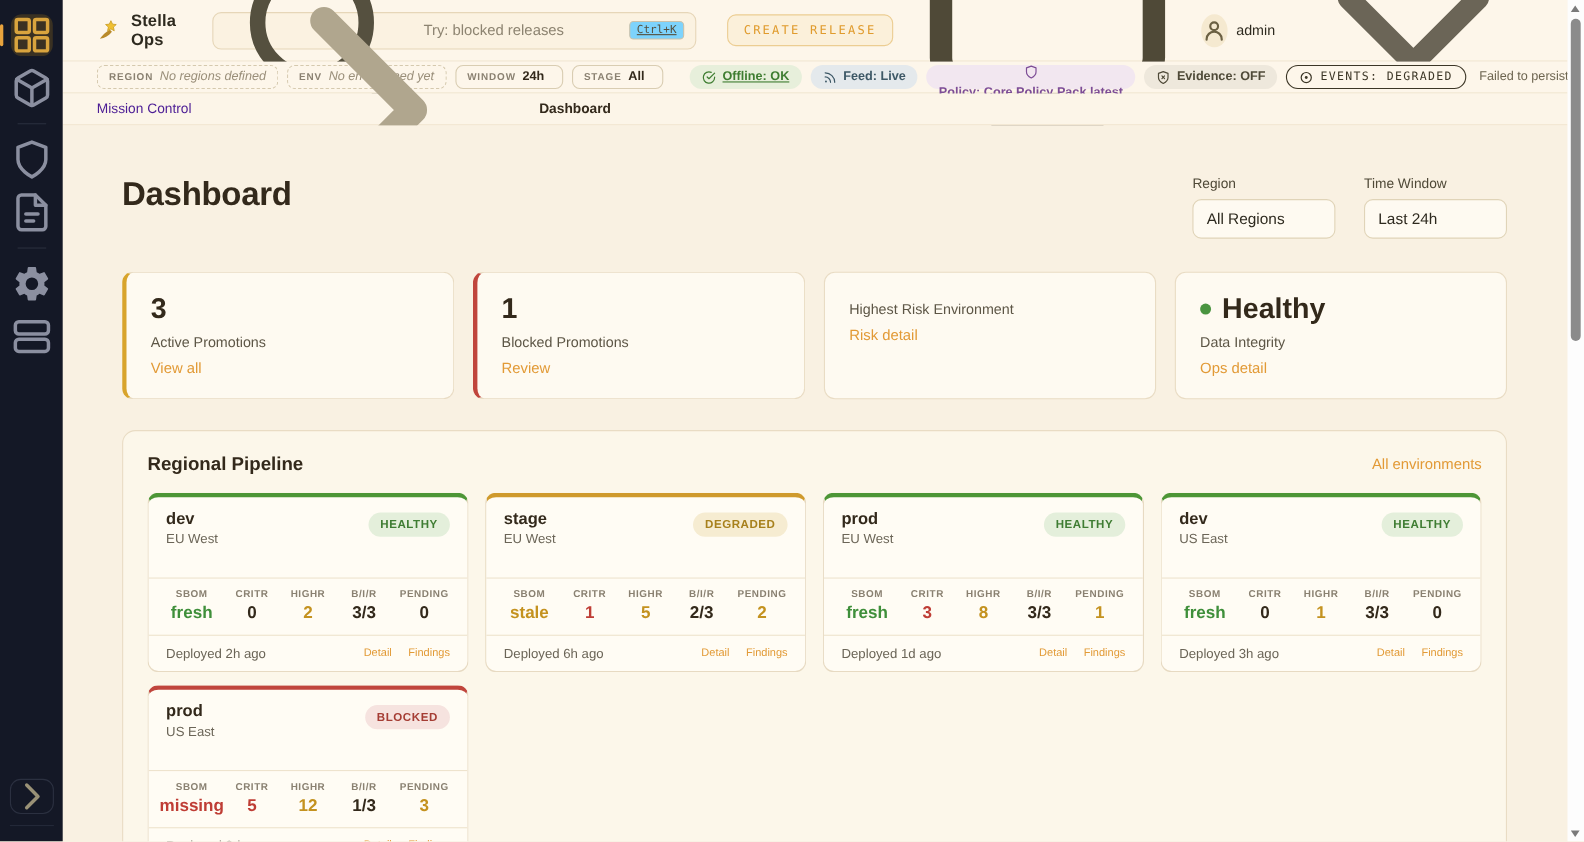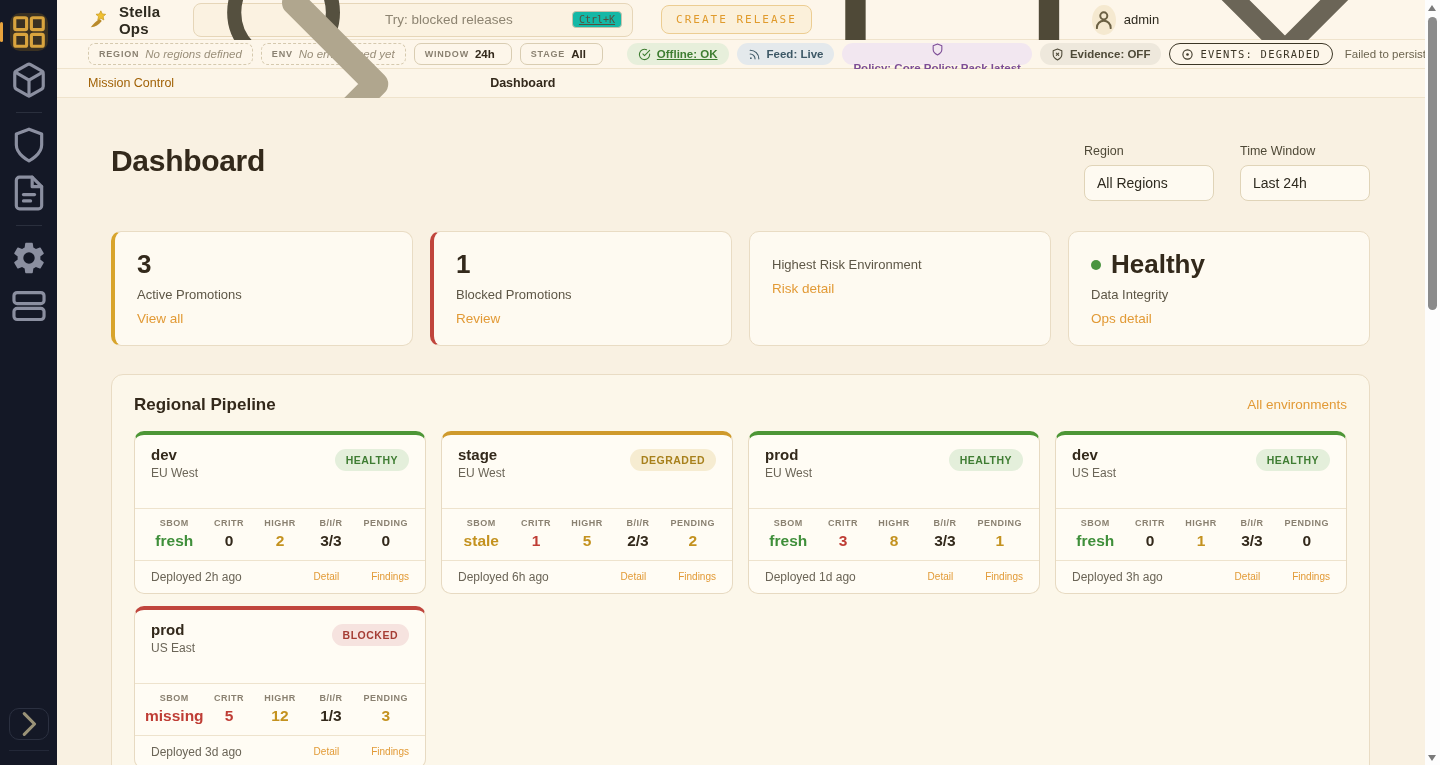"Stella Ops" .topbar { height: 40px -> 56px }
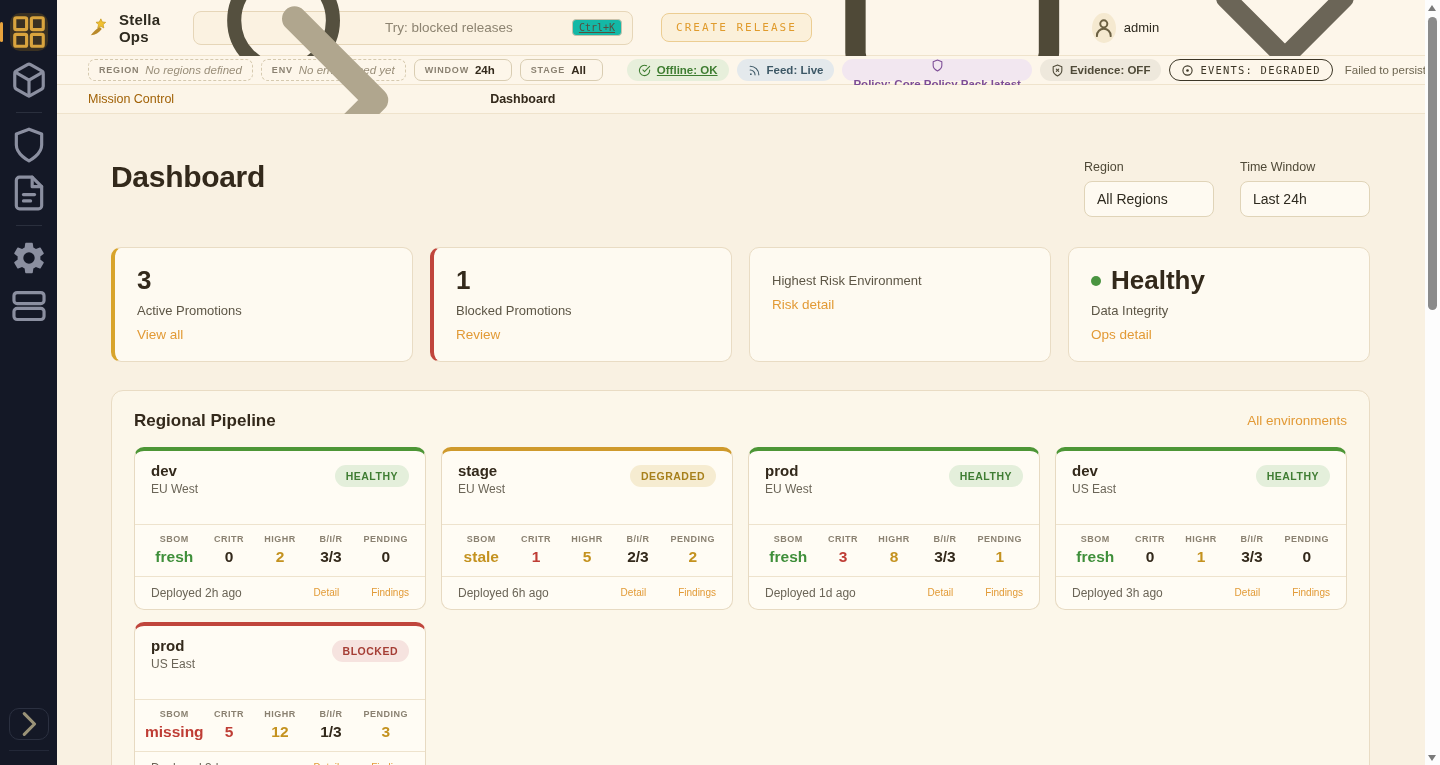"Ctrl+K" .kbd { background: #14b8a6 -> #7dd3fc }
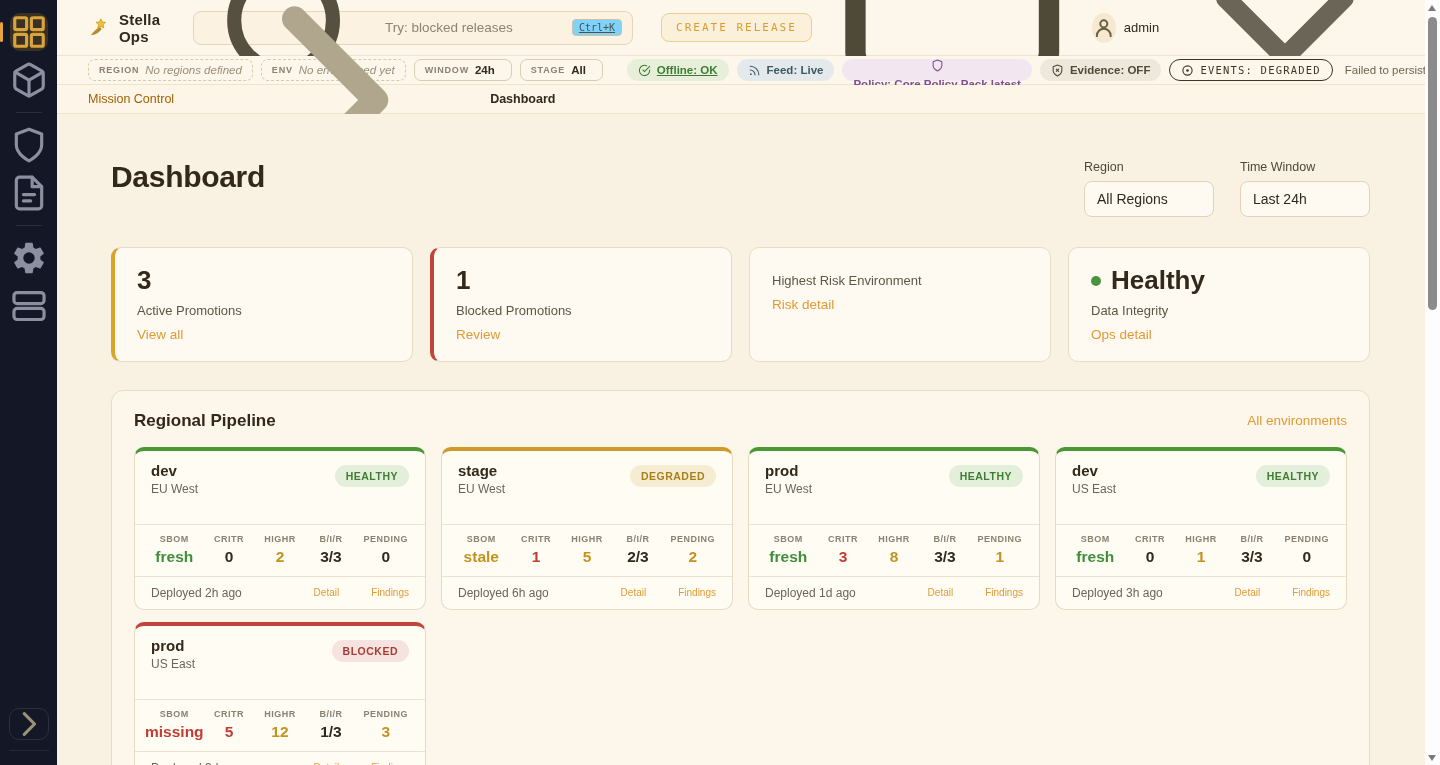"Mission Control" .crumb { color: #a16207 -> #4c1d95 }
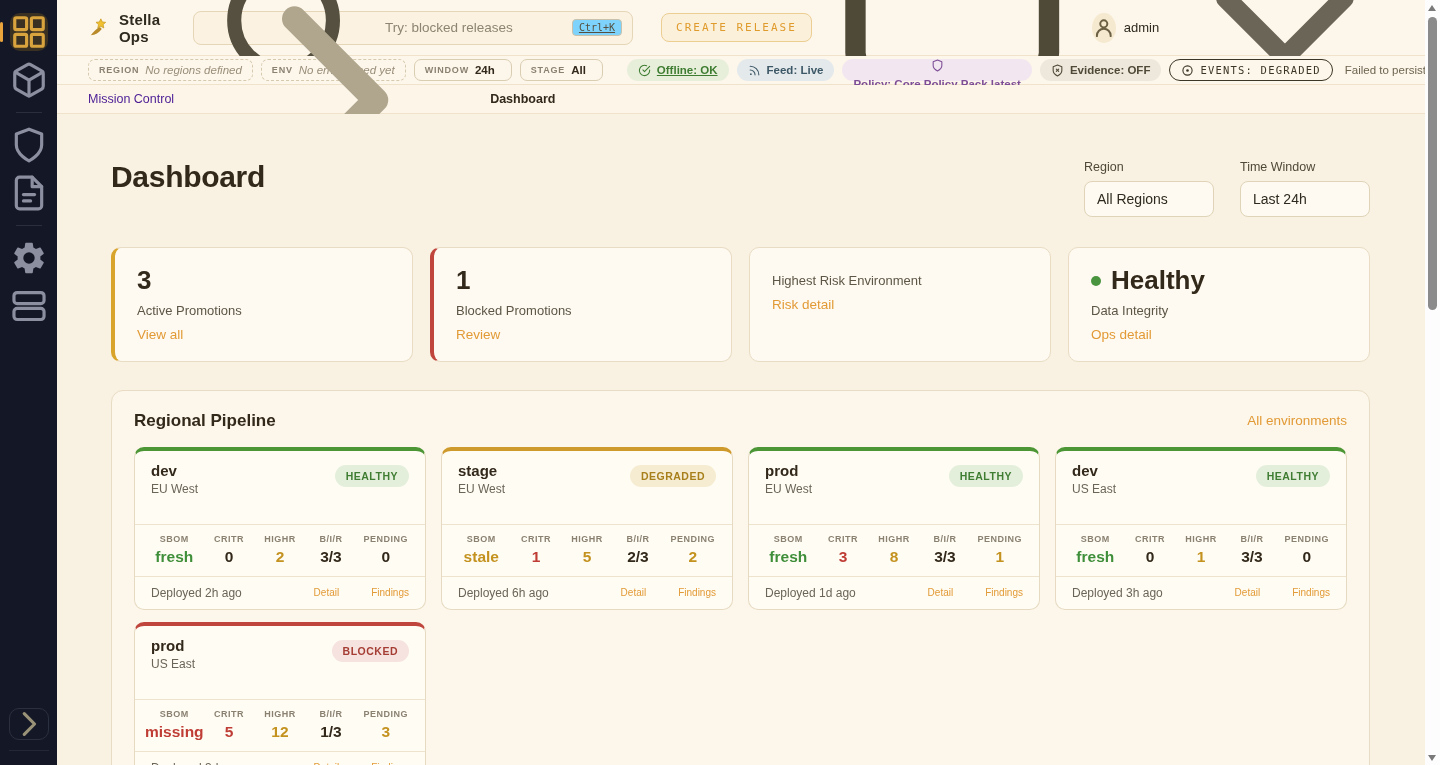"Deployed 2h ago" .pipe-foot { gap: 32px -> 15px }
